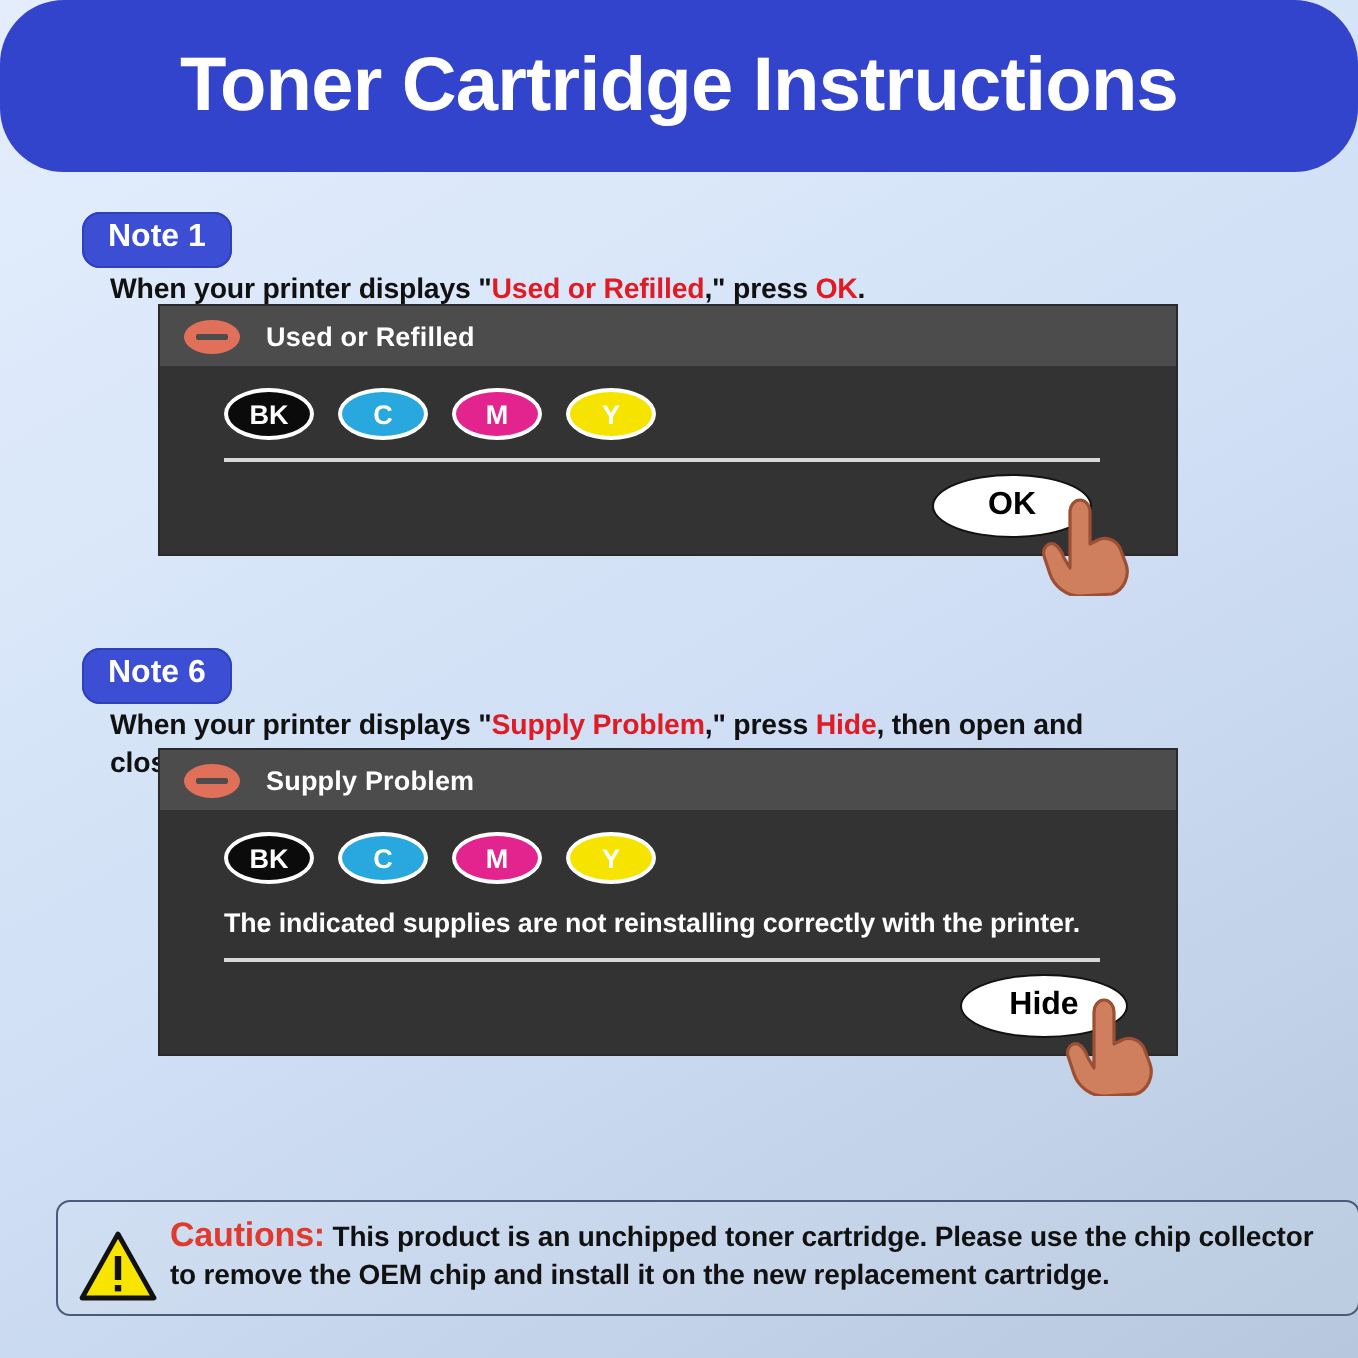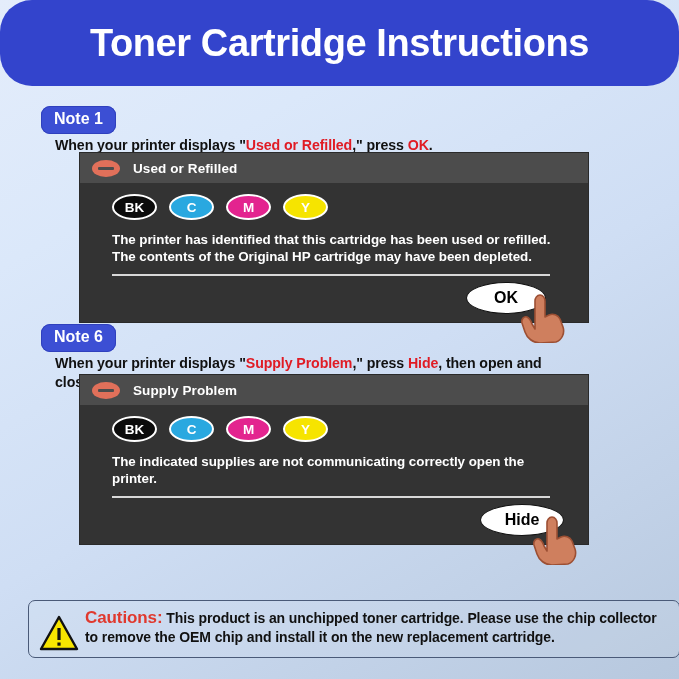"The printer has identified that" div.panel-msg { html: <div> <div>The printer has identified that this cartridge has been used or refilled.</div> <div>The contents of the Original HP cartridge may have been depleted.</div> </div> -> none }
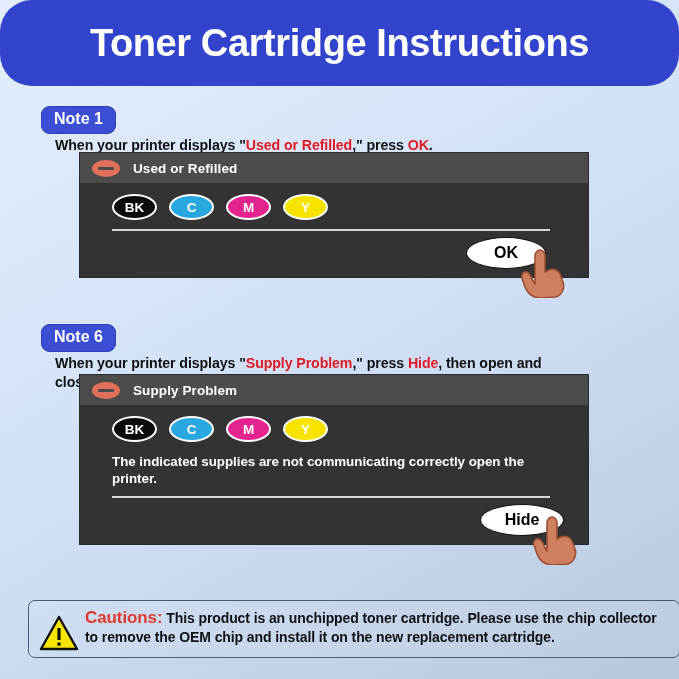"The indicated supplies are not" div { text: communicating correctly open -> reinstalling correctly with }
